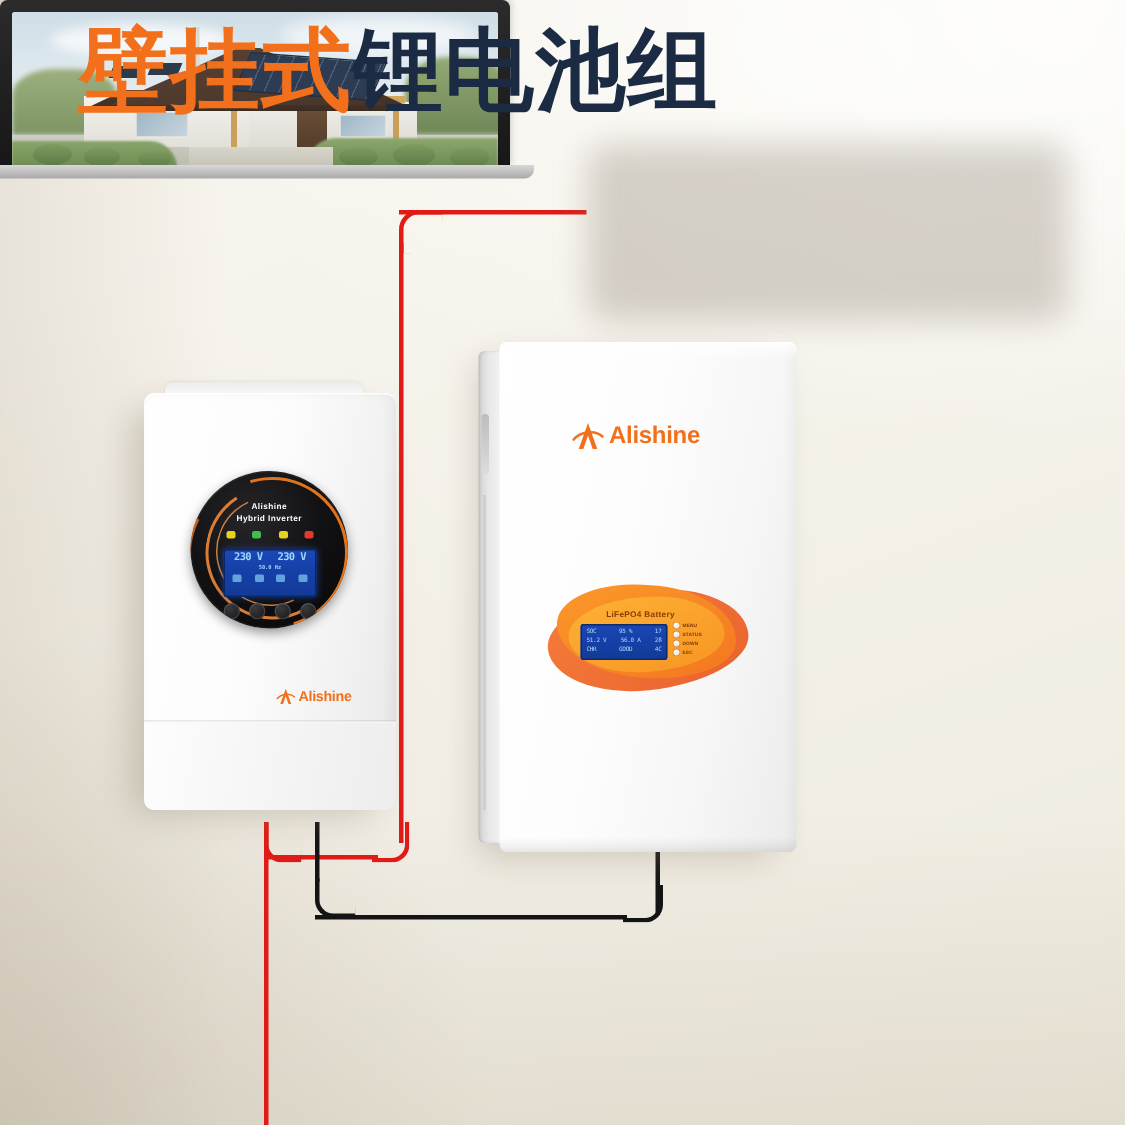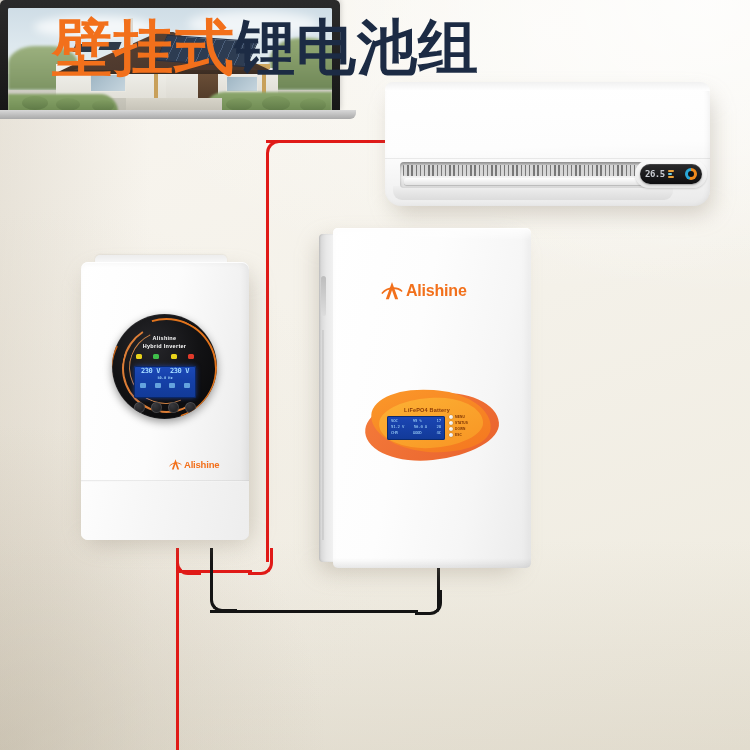"26.5" div.device { html: <div> <div></div> <div></div> <div></div> <div></div> <div> <div></div> <div></div> <div></div> </div> <div></div> <div> <div>26.5</div> <div> <i></i> <i></i> <i></i> </div> <div> <span></span> </div> </div> </div> -> none }
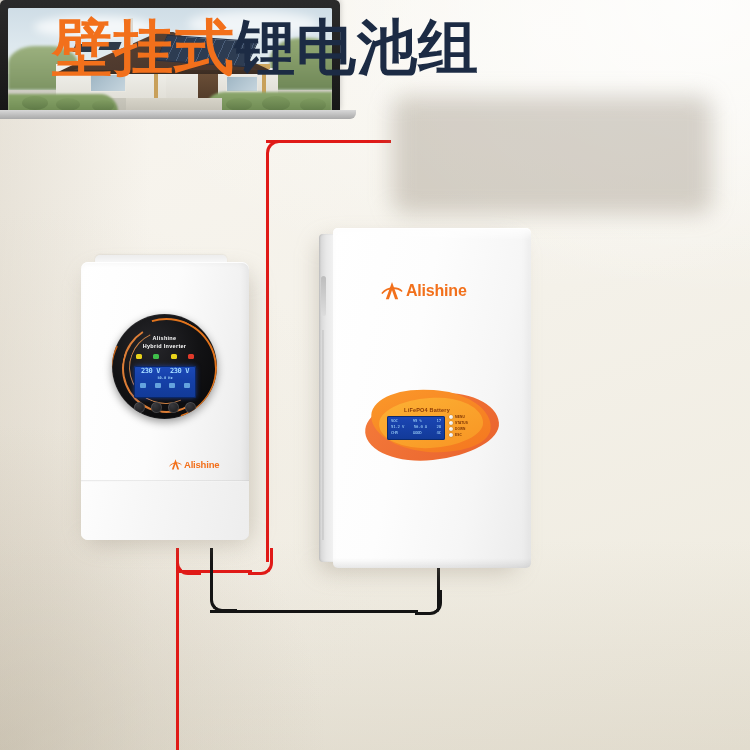"230 V" #inverter { left: 81px -> 96px }
